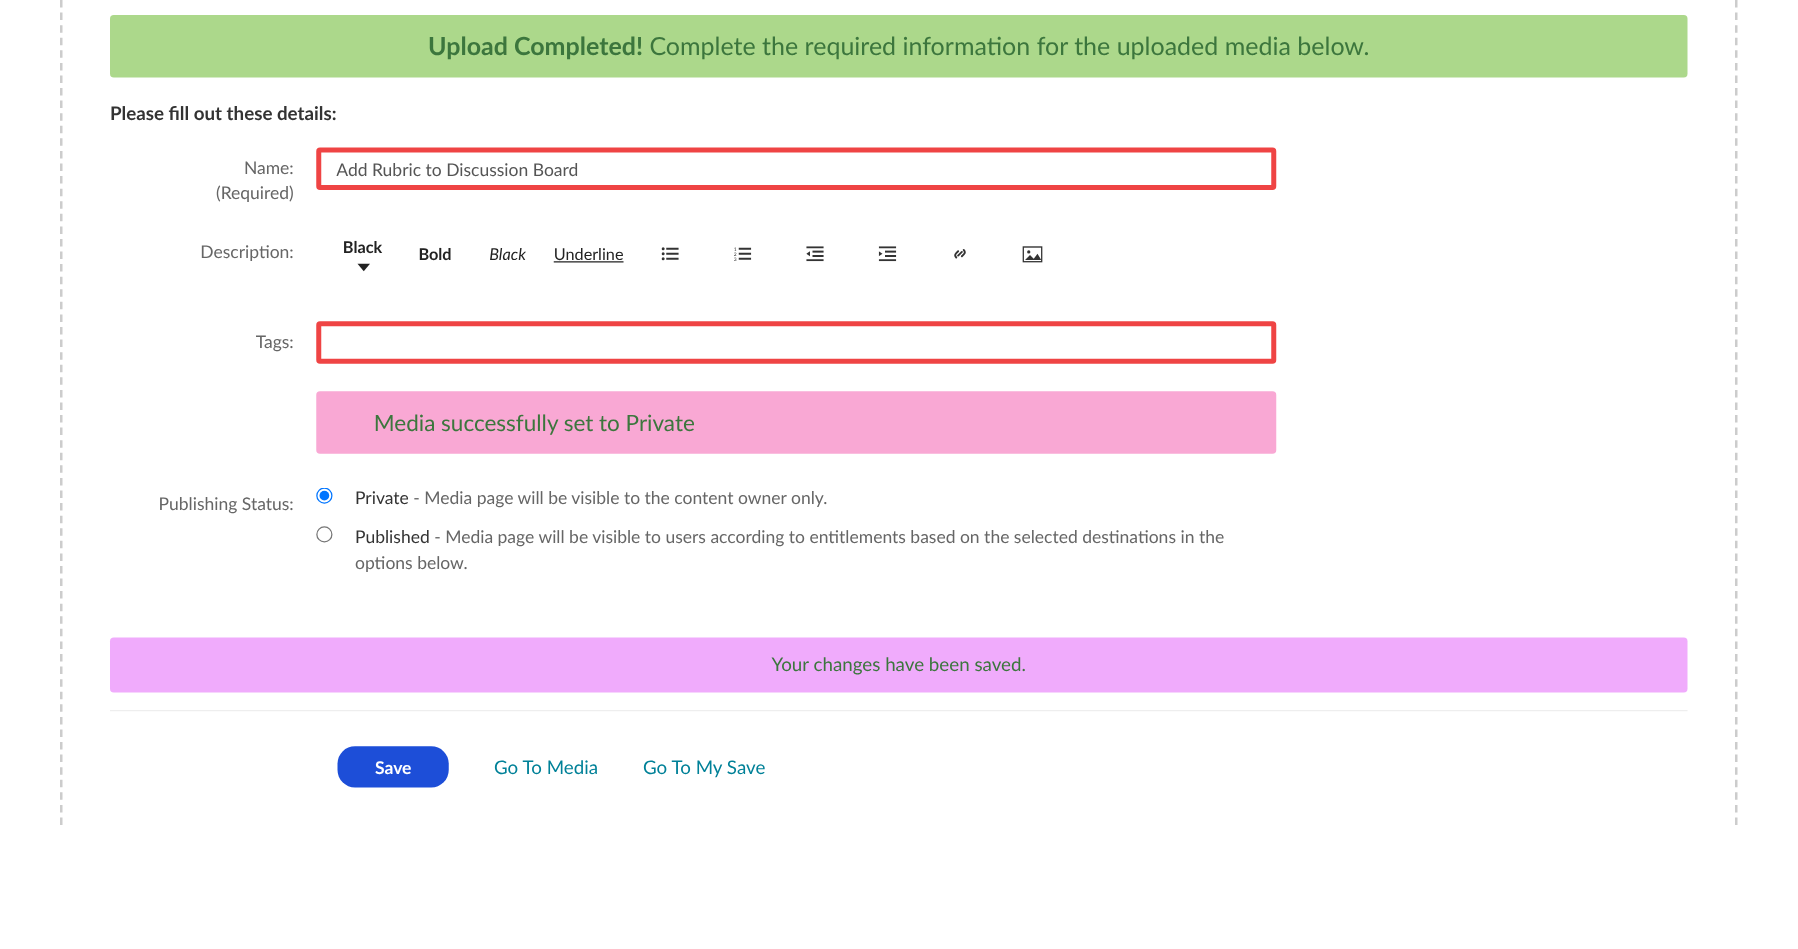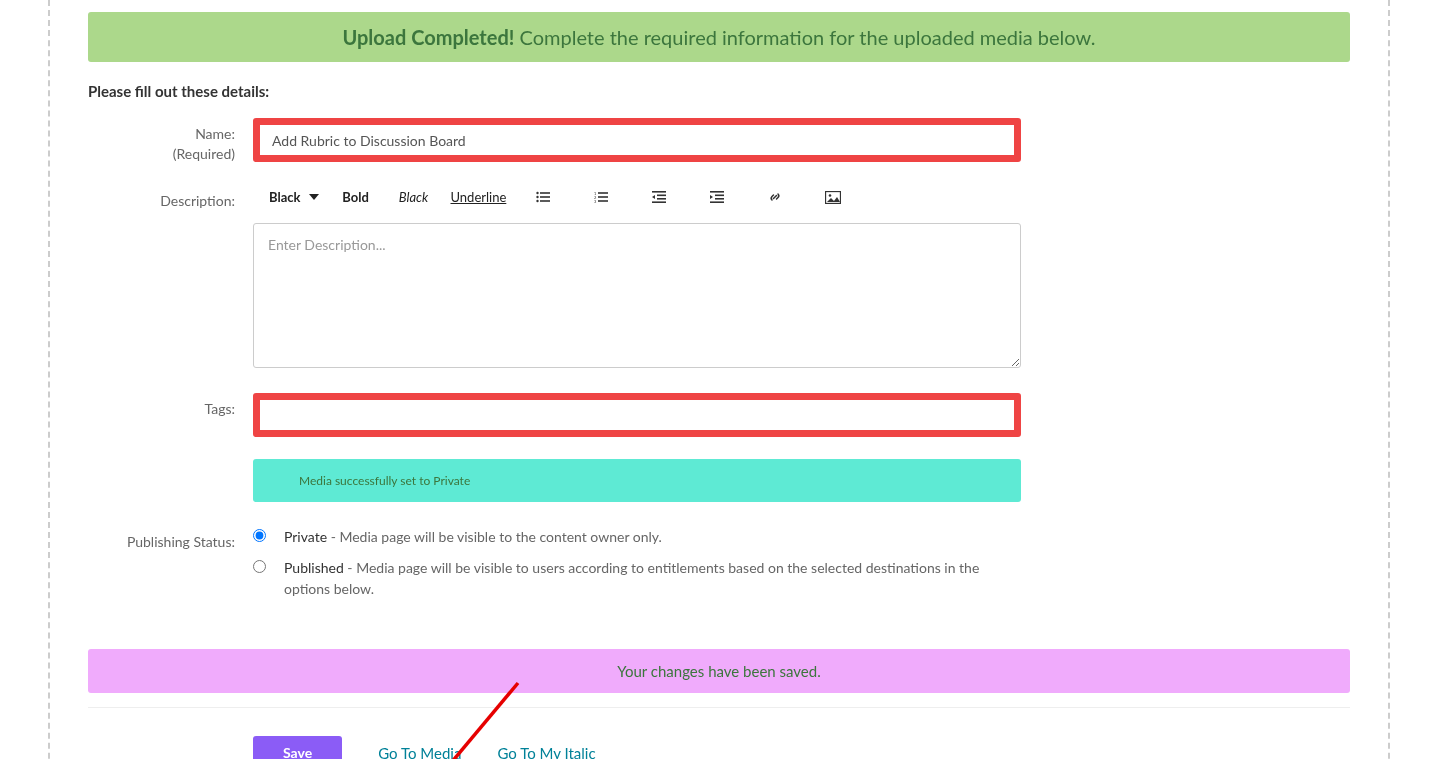"Add Rubric to Discussion Board" .text-input { border: 7px solid #ef4444 -> 4px solid #ef4444; height: 44px -> 34px }
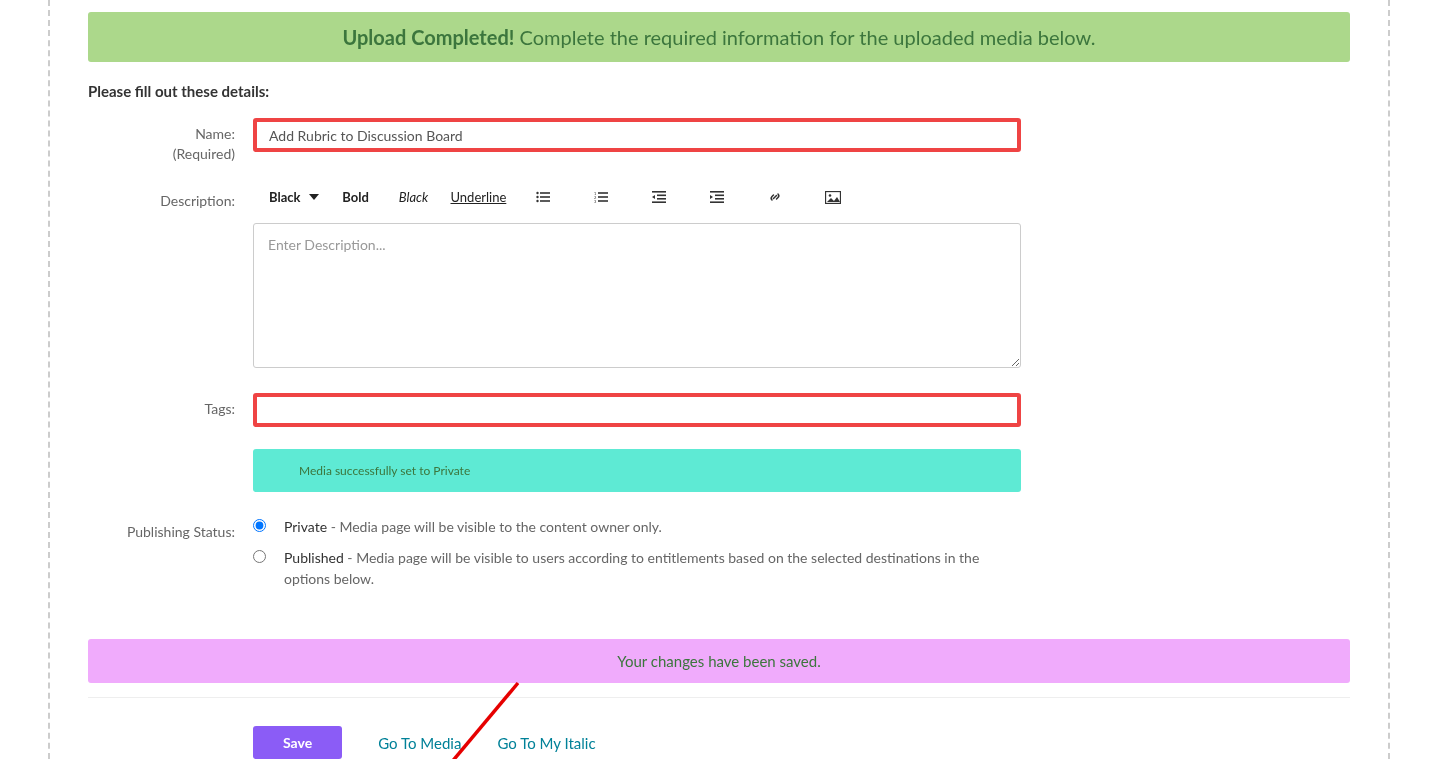"Black" .toolbar-item { flex-direction: none -> column }
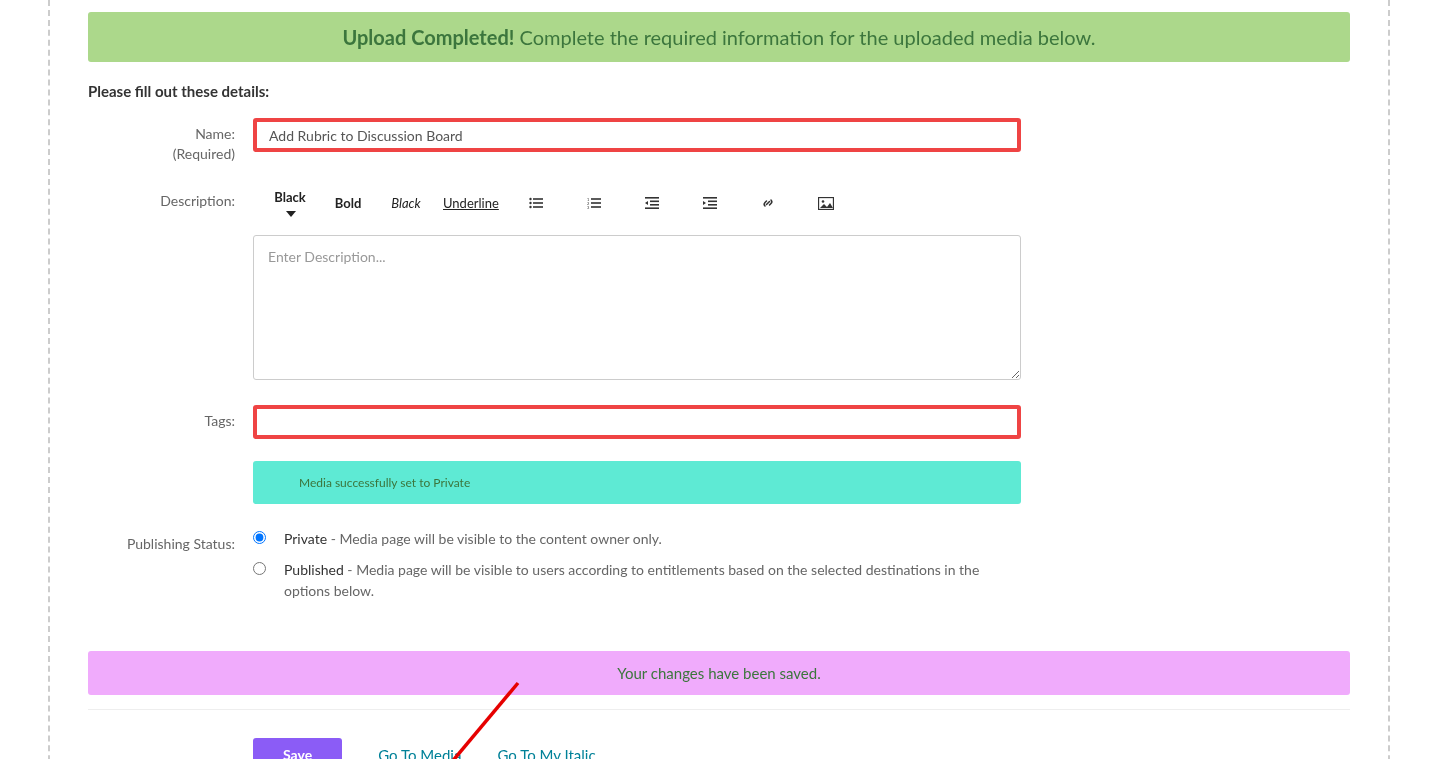"Enter Description..." textarea.description-area { html: <textarea></textarea> -> none }
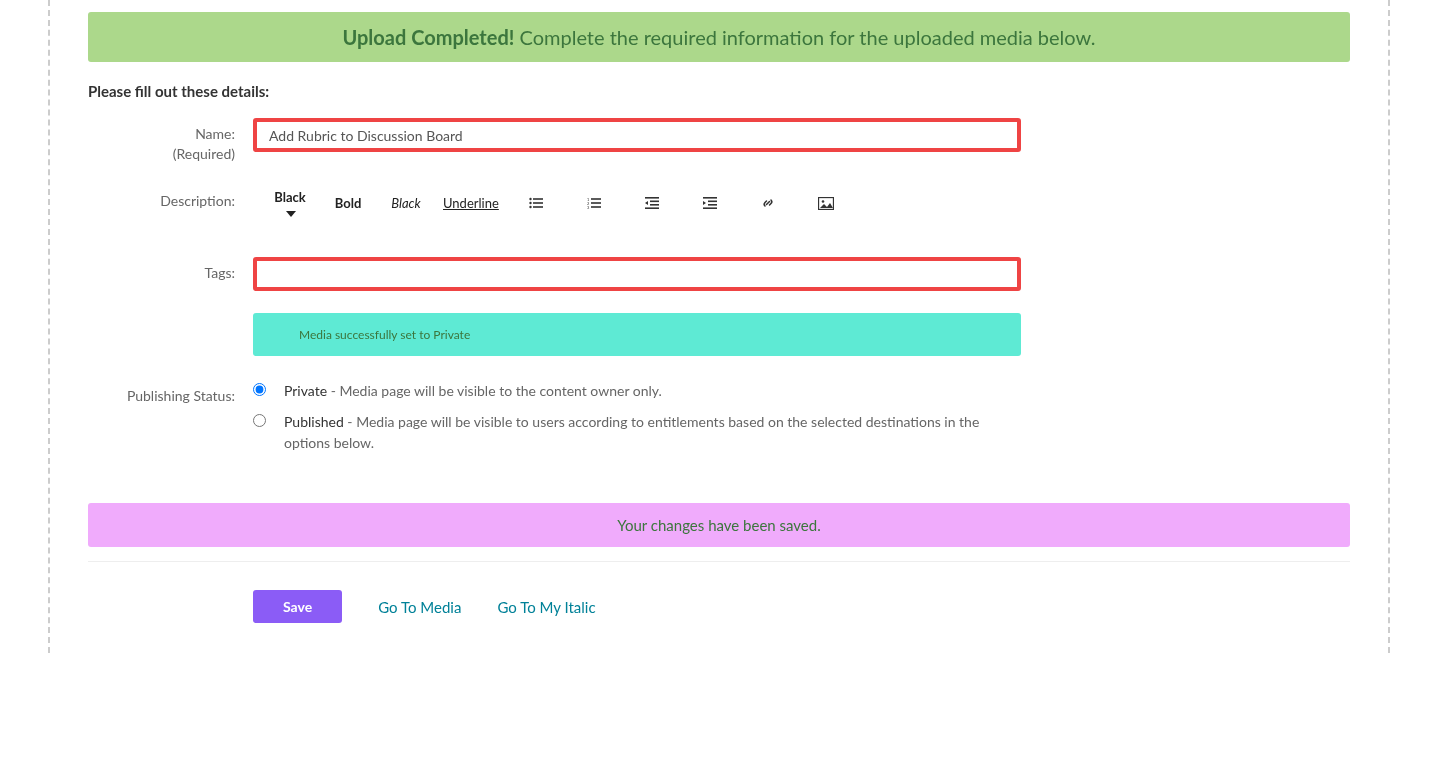"Media successfully set to Private" .status-banner { background: #5eead4 -> #f9a8d4; font-size: 12px -> 18px }
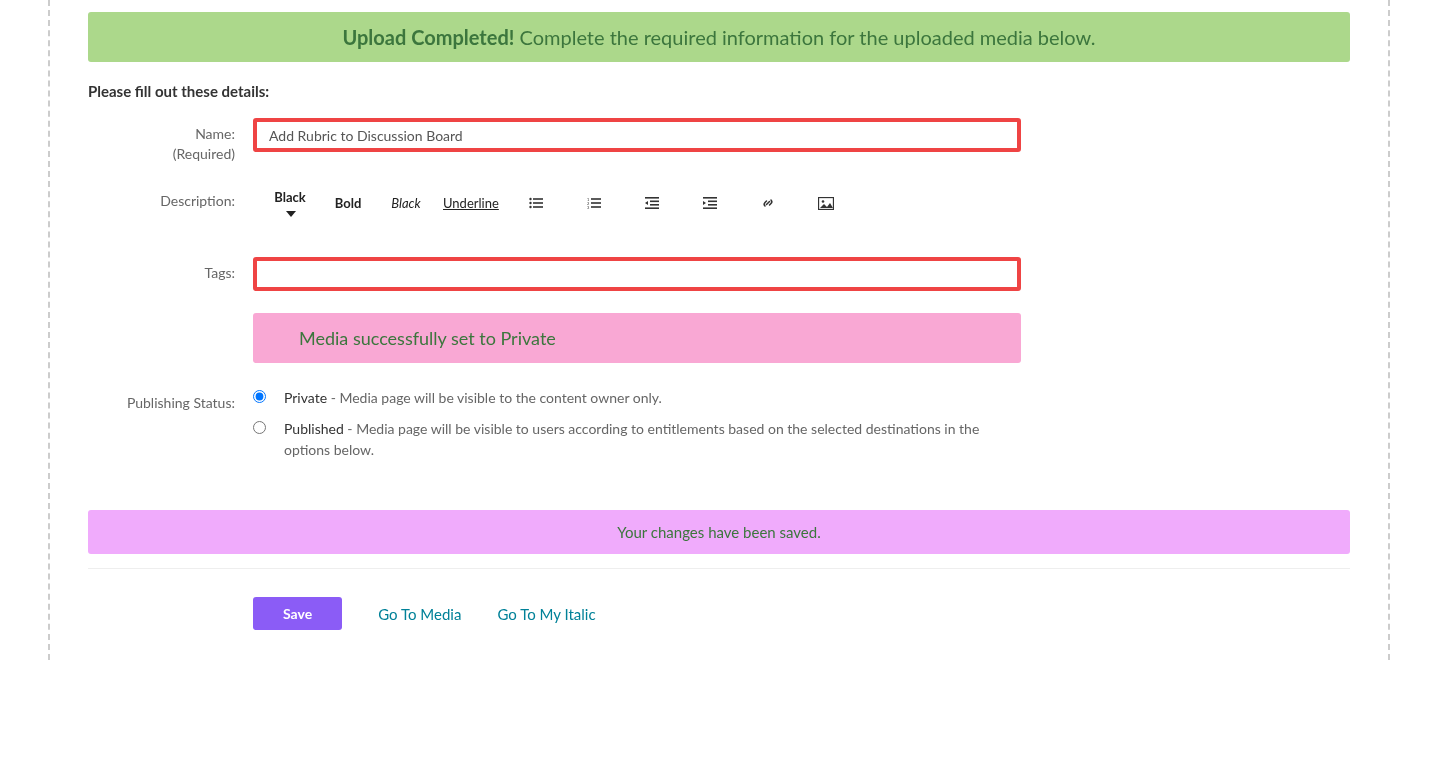"Save" .btn-save { background: #8b5cf6 -> #1d4ed8; border-radius: 3px -> 14px; margin-left: none -> 17px }
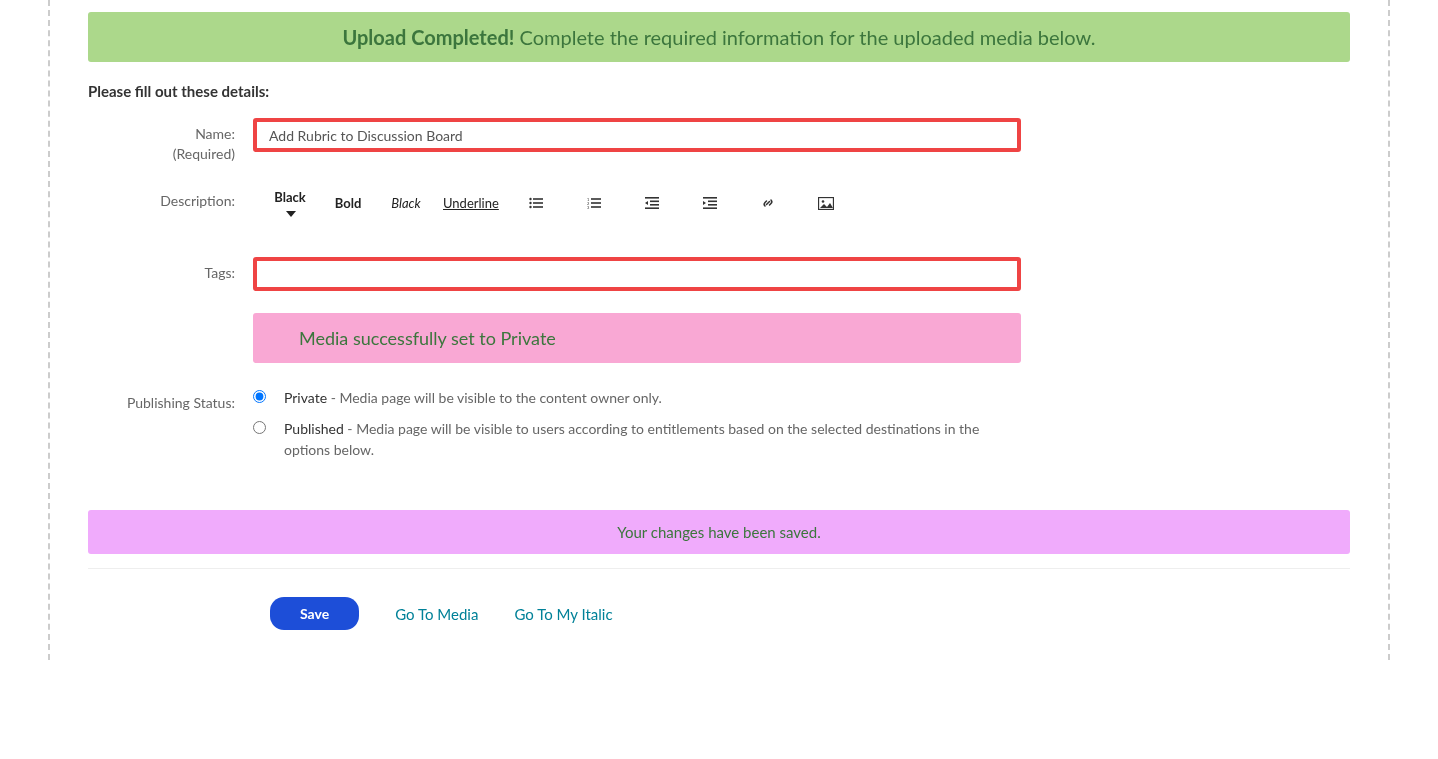"Go To My Italic" a.link-action { text: Italic -> Save }
